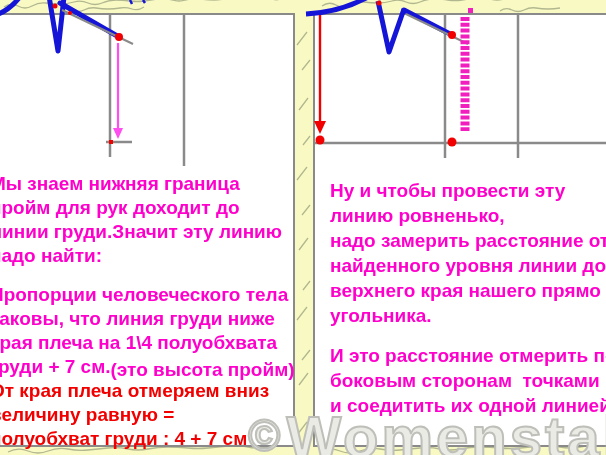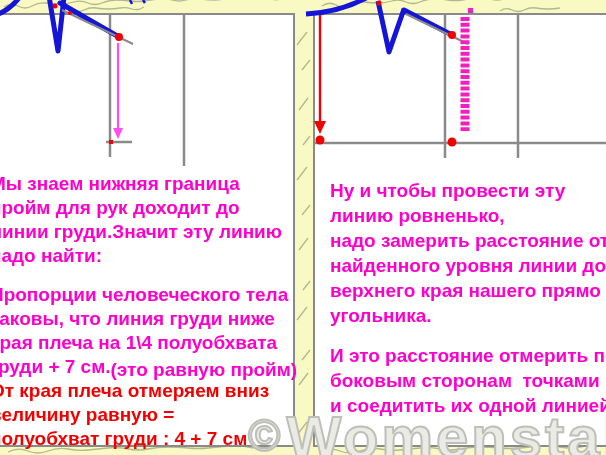"(это равную пройм)" span.note { text: равную -> высота }
